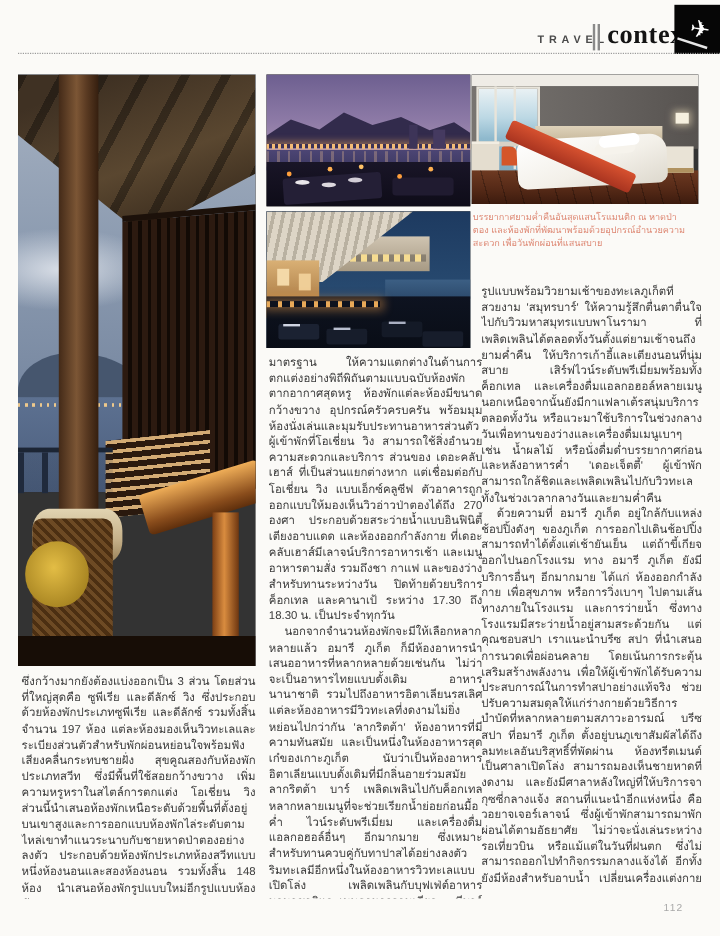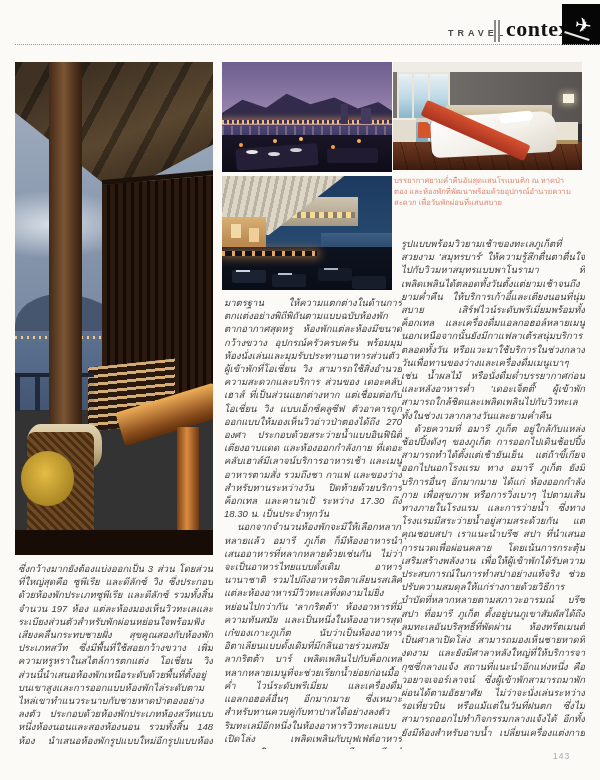"รูปแบบพร้อมวิวยามเช้าของทะเลภูเก็ตที่สวย" .col p { font-style: italic -> none }
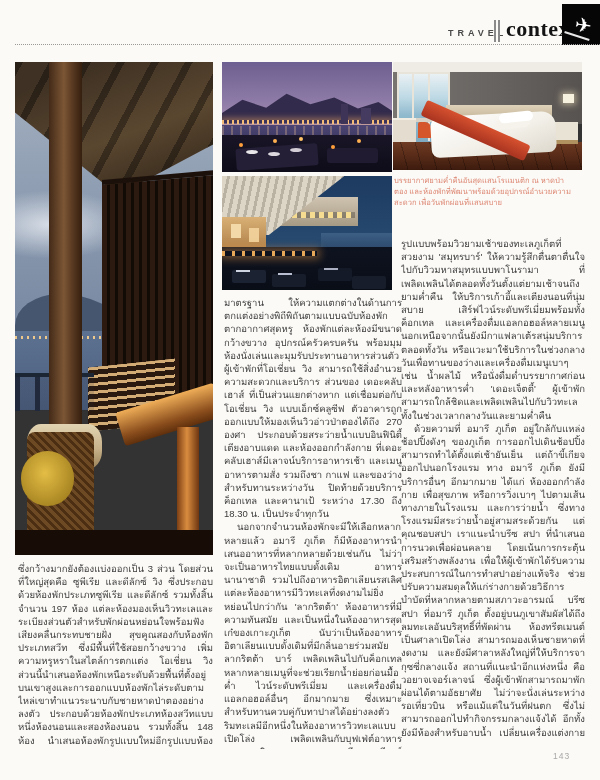"143" div.pageno { text: 143 -> 112 }
